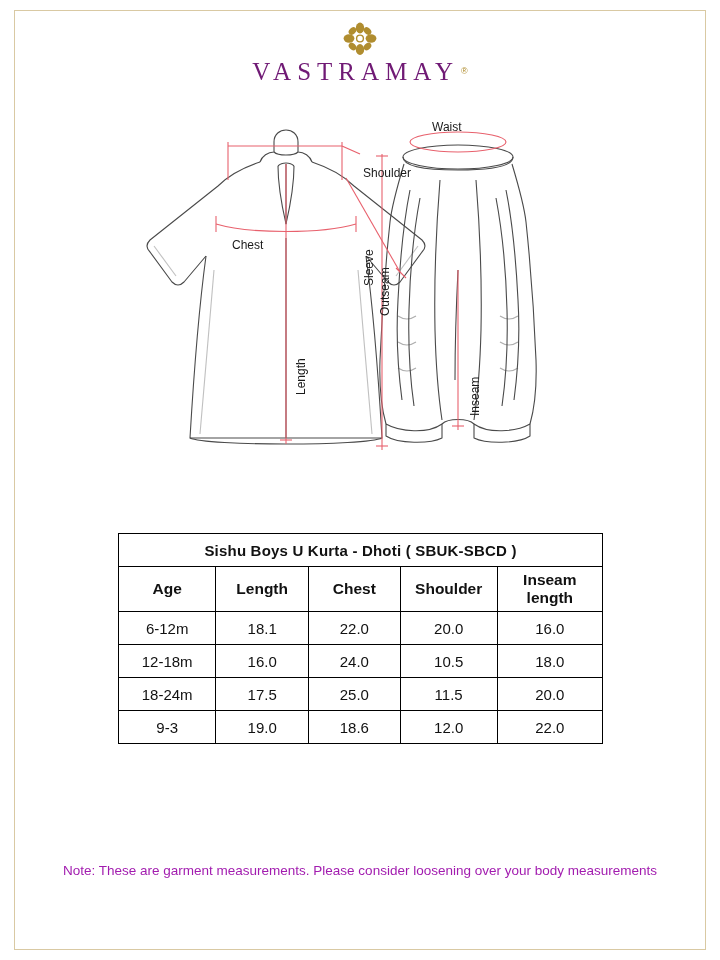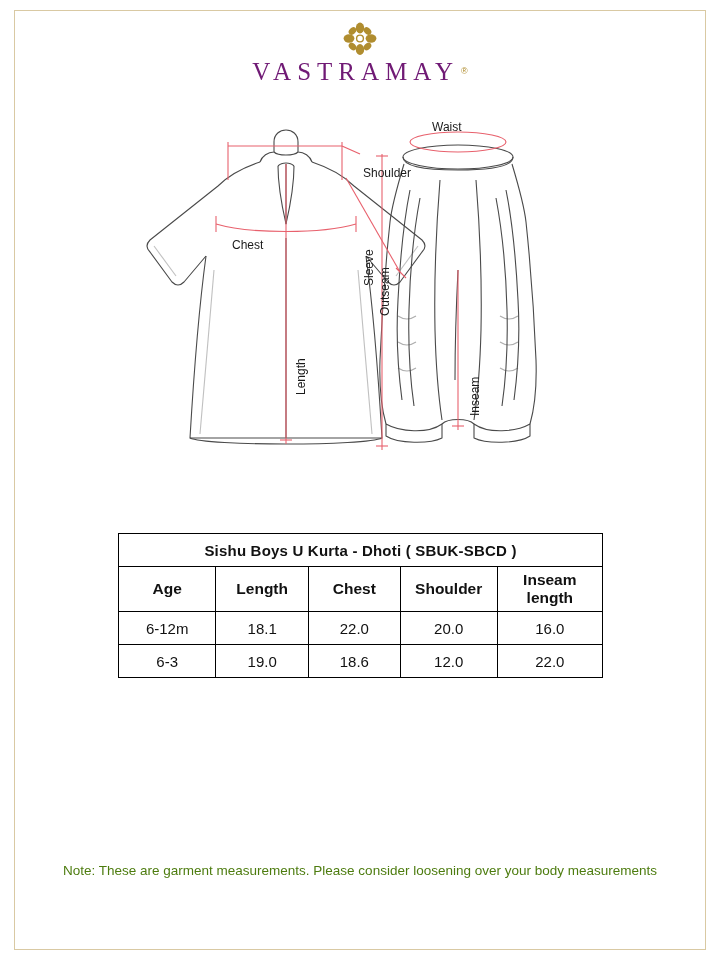"12-18m" tr.tbl-body { html: none -> <tr> <td>12-18m</td> <td>16.0</td> <td>24.0</td> <td>10.5</td> <td>18.0</td> </tr> }
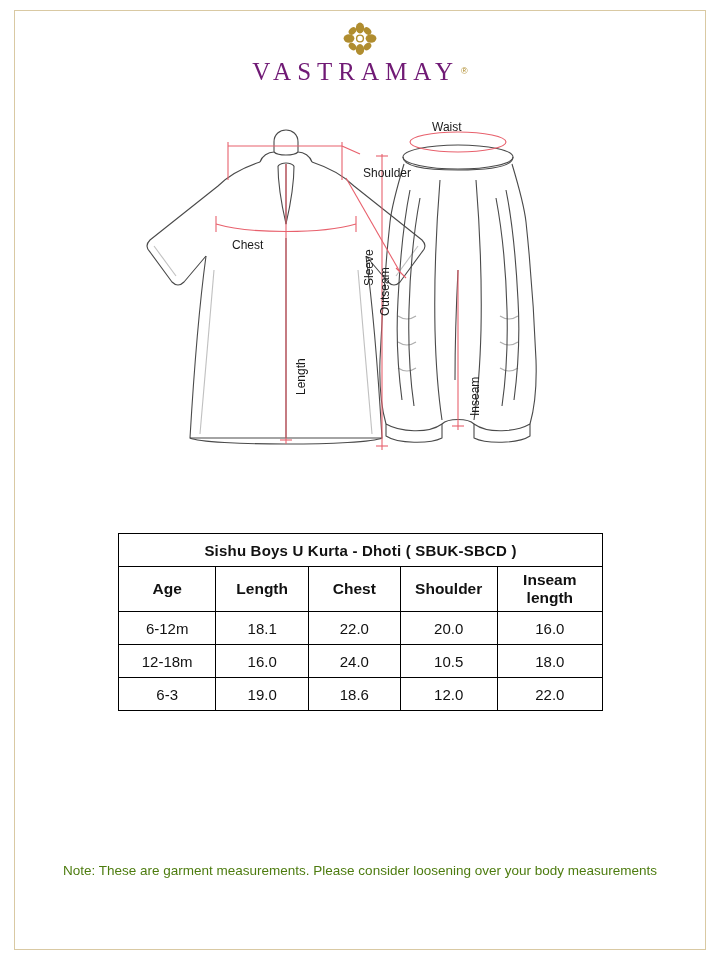"18-24m" tr.tbl-body { html: none -> <tr> <td>18-24m</td> <td>17.5</td> <td>25.0</td> <td>11.5</td> <td>20.0</td> </tr> }
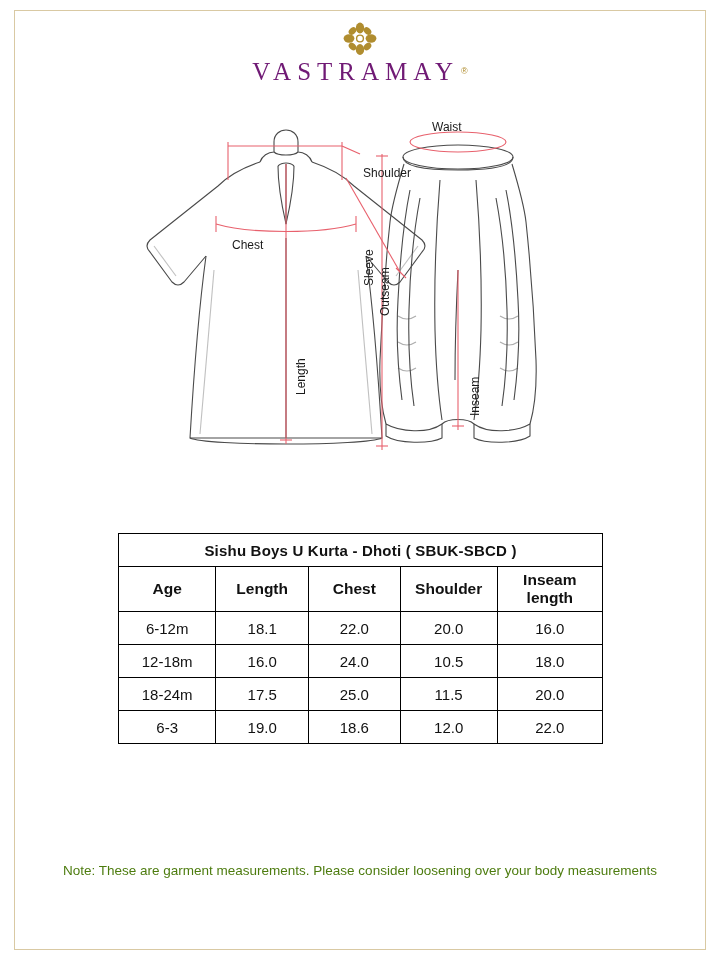"6-3" td { text: 6-3 -> 9-3 }
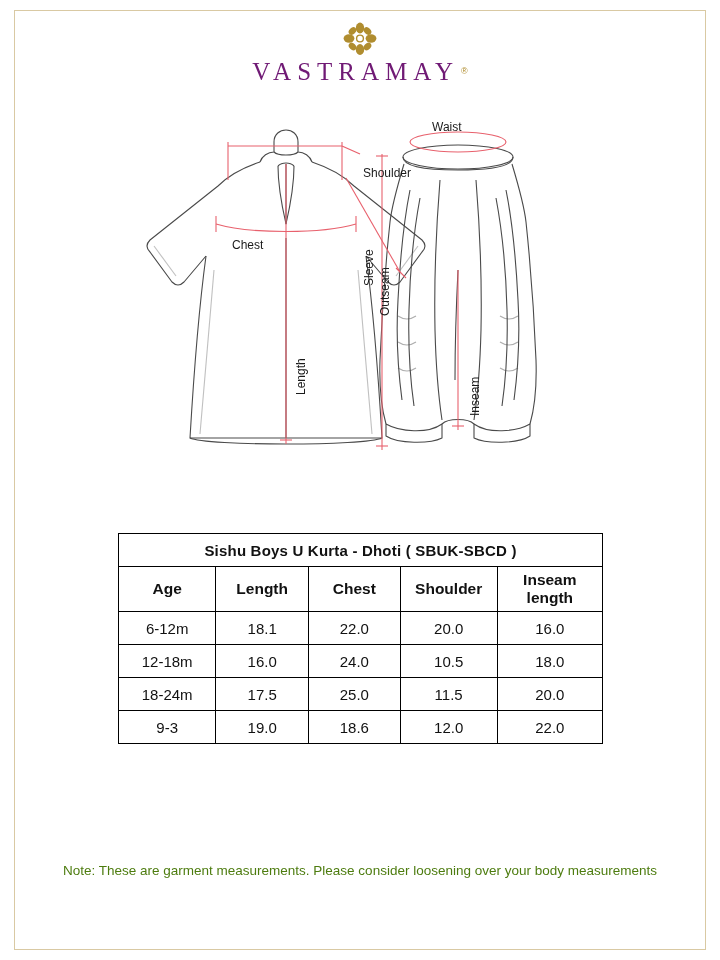"Note: These are garment measurements." .note { color: #4d7c0f -> #a21caf }
